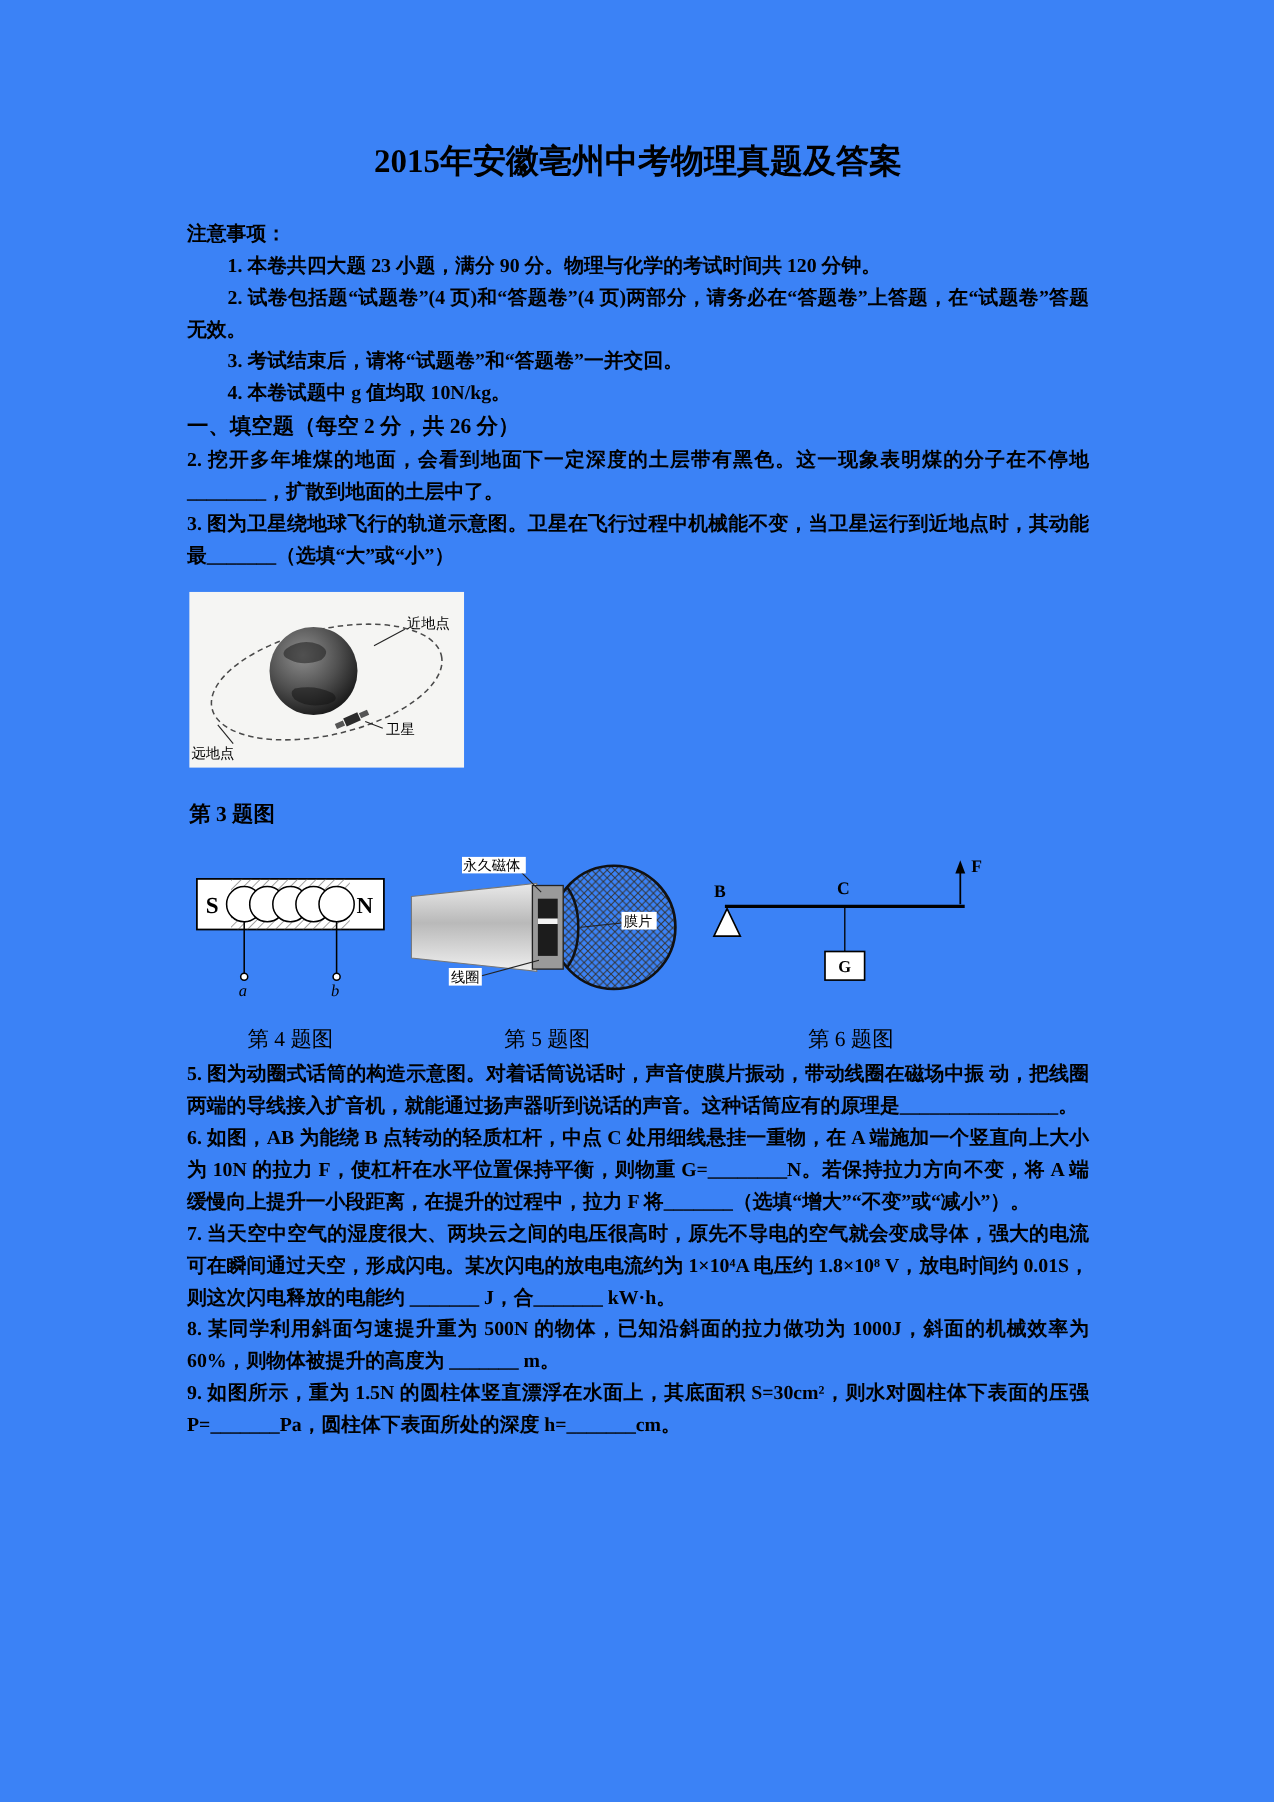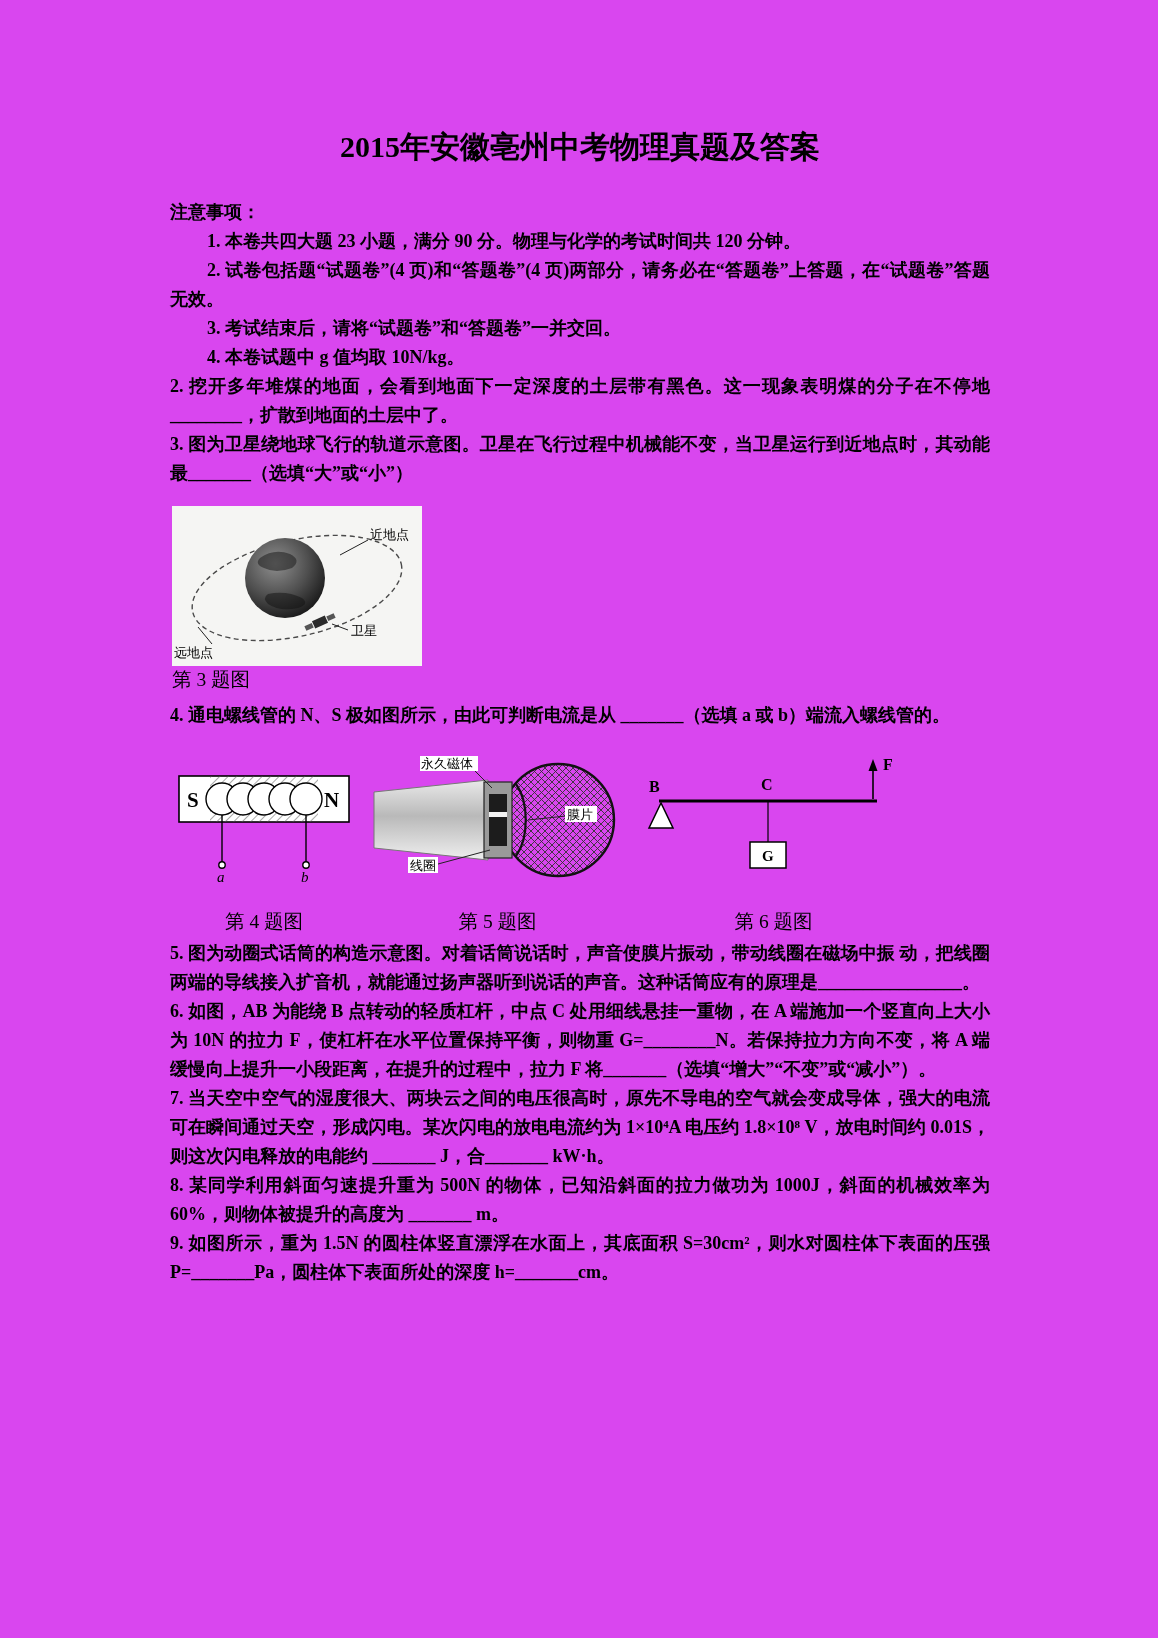"2015年安徽亳州中考物理真题及答案" .page { background: #d946ef -> #3b82f6 }
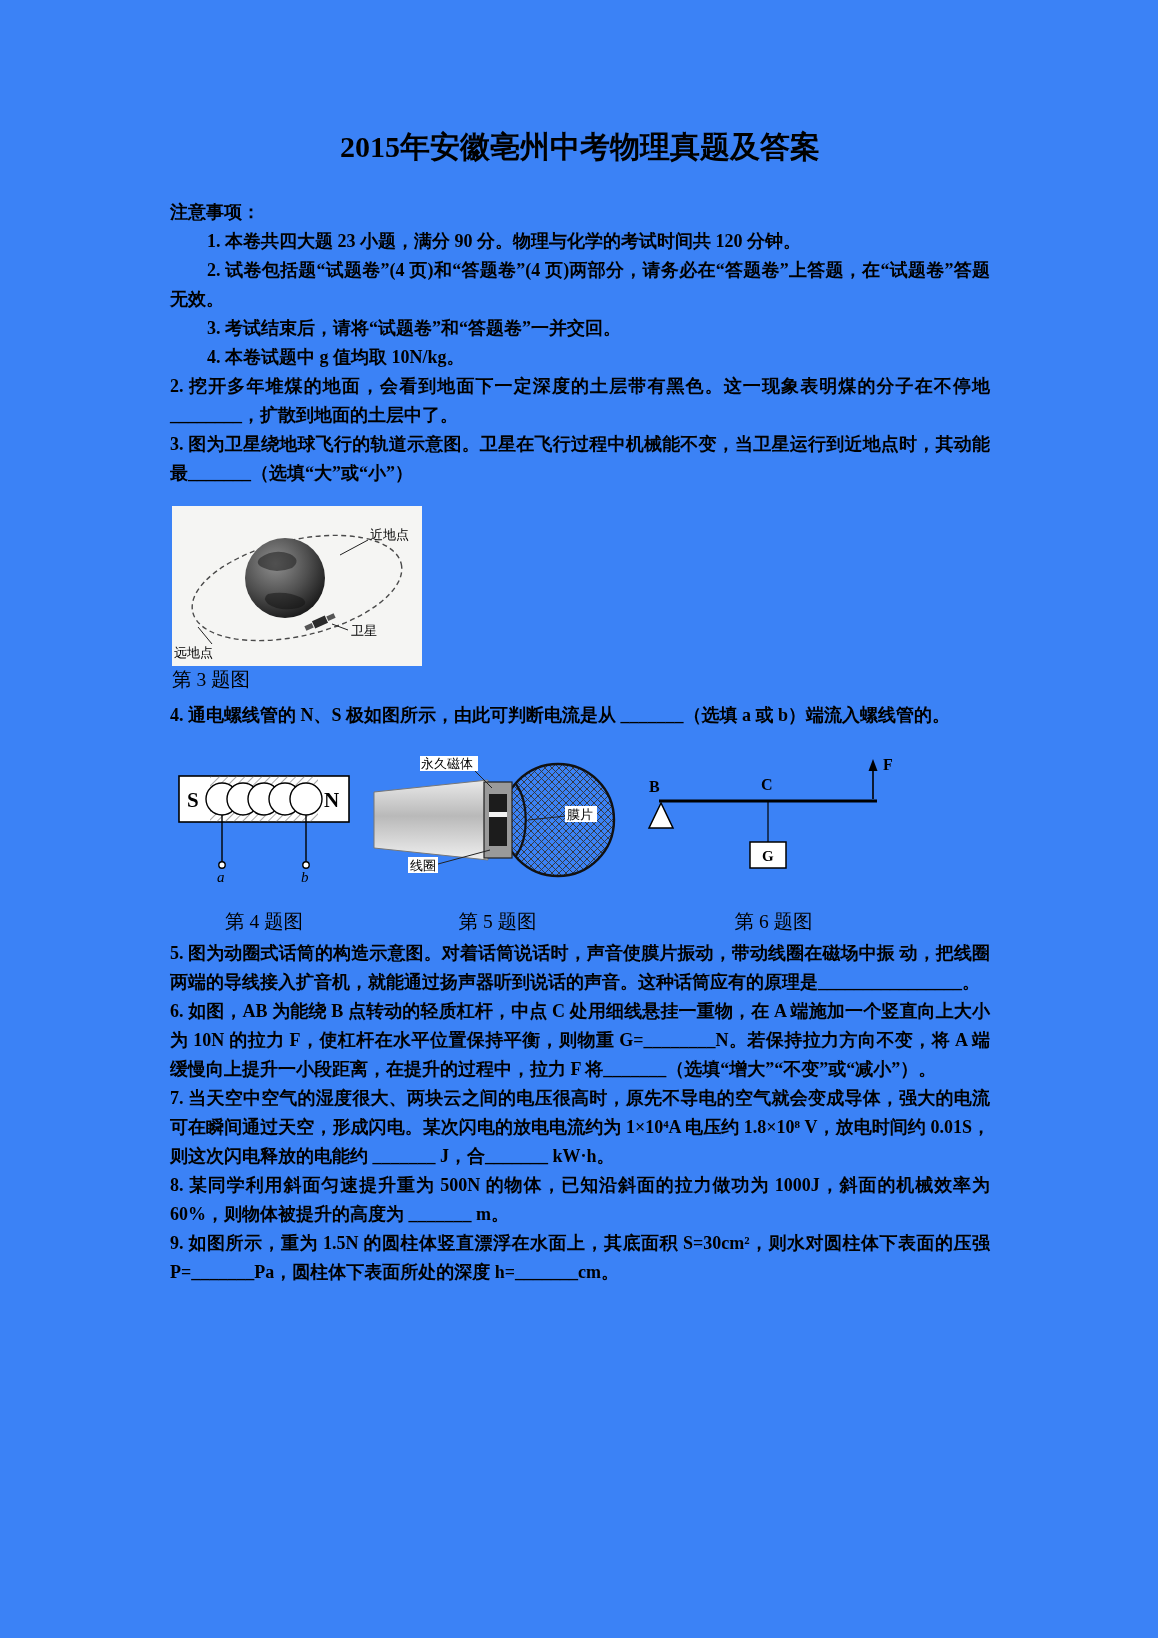"一、填空题（每空 2 分，共 26 分）" h2.section-heading { html: none -> <h2>一、填空题（每空 2 分，共 26 分）</h2> }
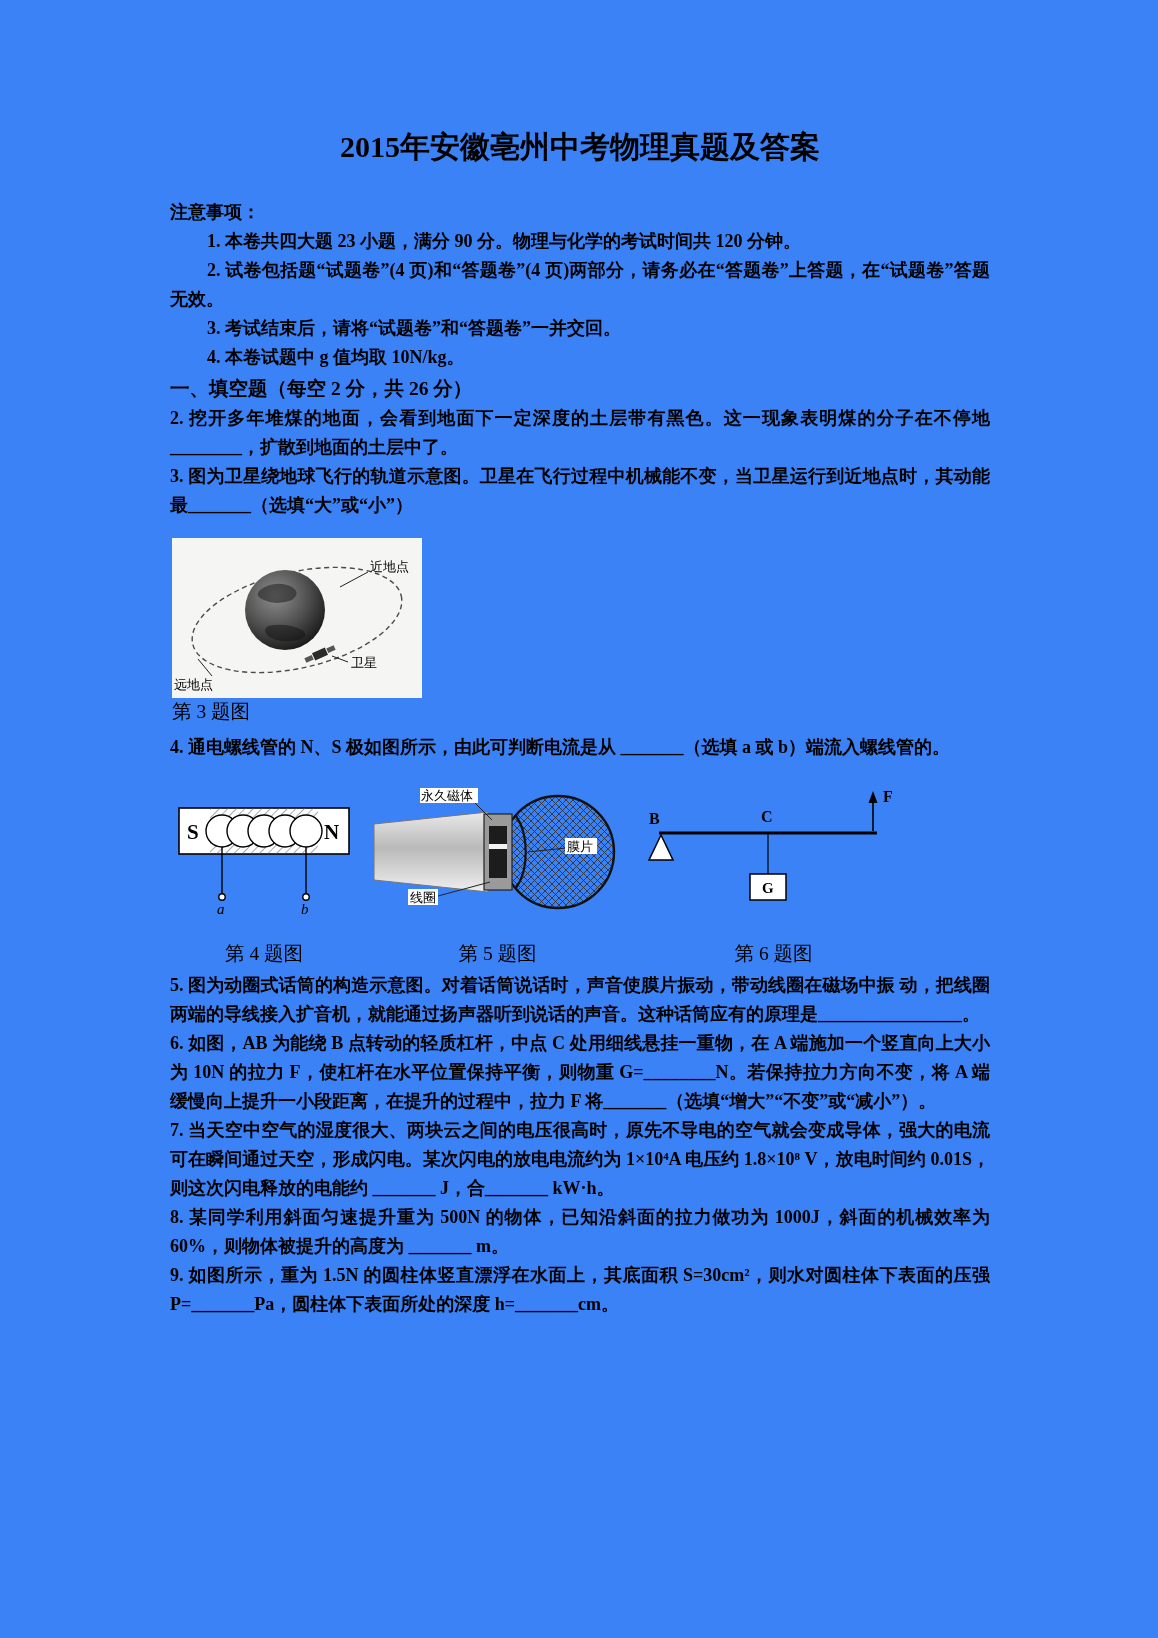"第 3 题图" .fig3-block figcaption { font-weight: none -> bold; margin-top: 0 -> 28px }
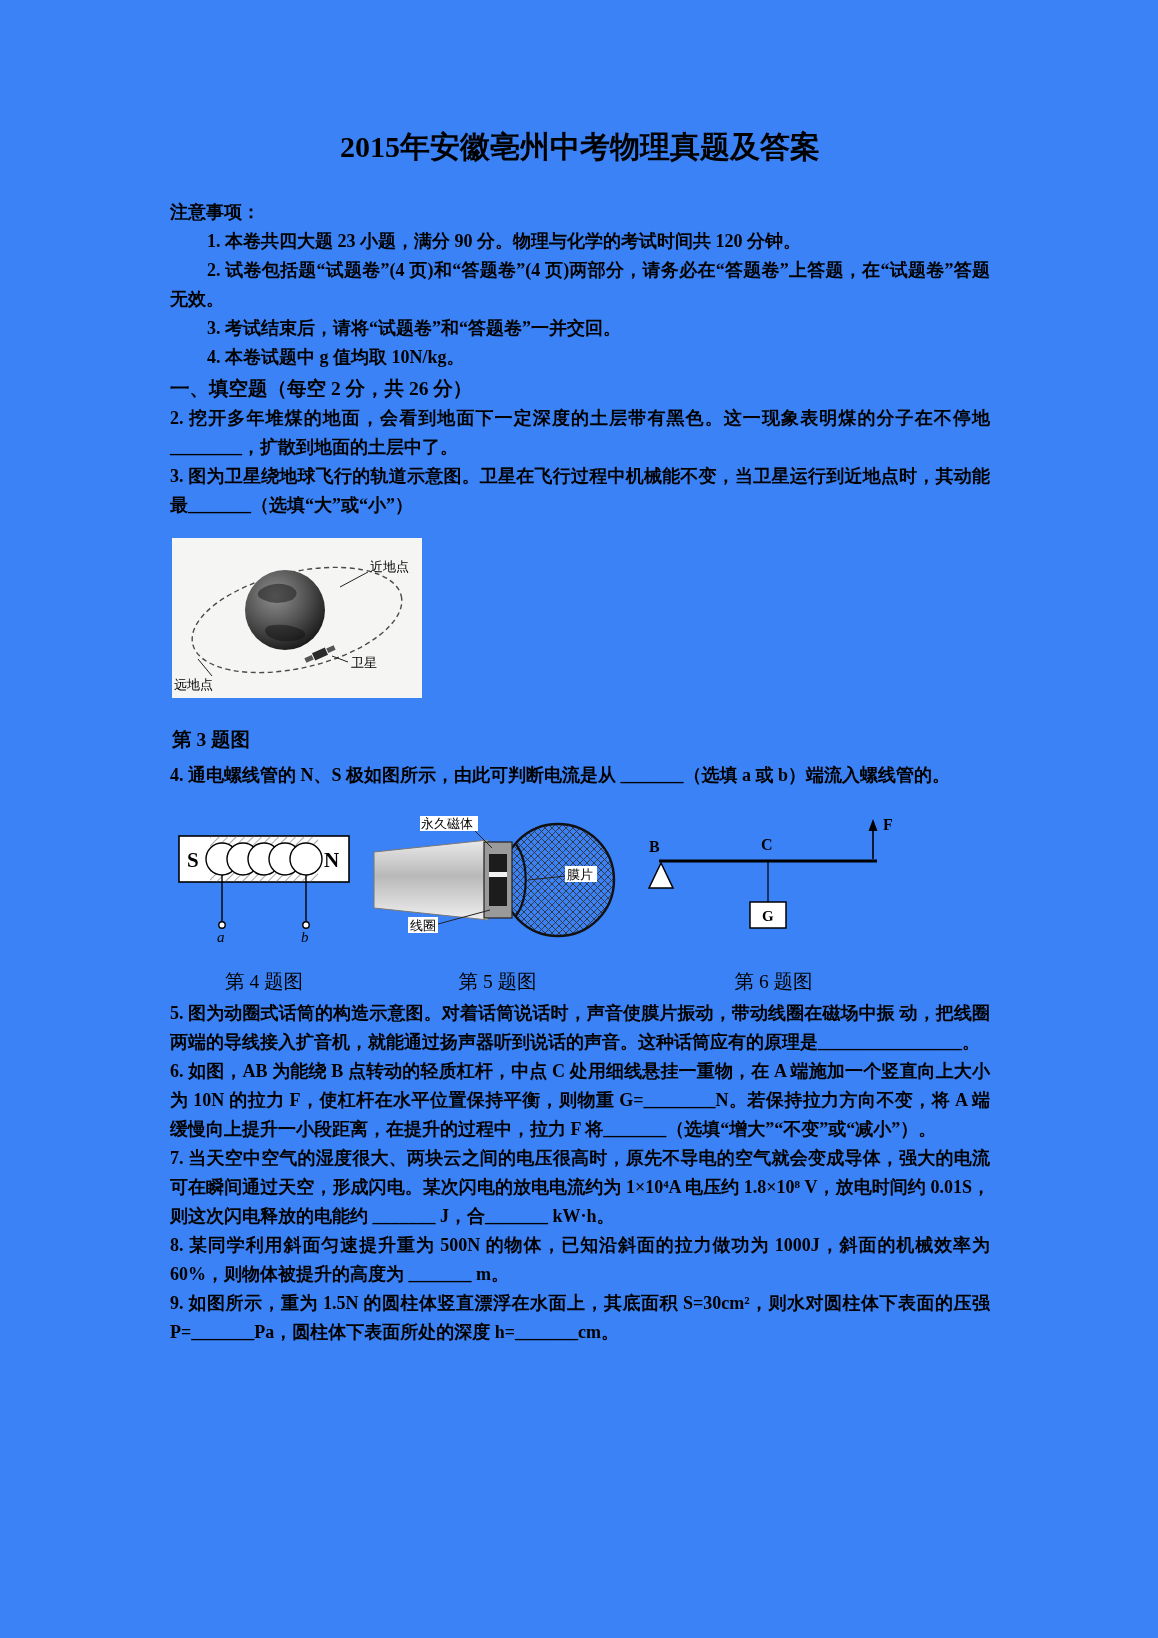"4. 通电螺线管的 N、S 极如图所示，由此可判断电流是从 _______（选填" p.q { html: <p>4. 通电螺线管的 N、S 极如图所示，由此可判断电流是从 _______（选填 a 或 b）端流入螺线管的。</p> -> none }
